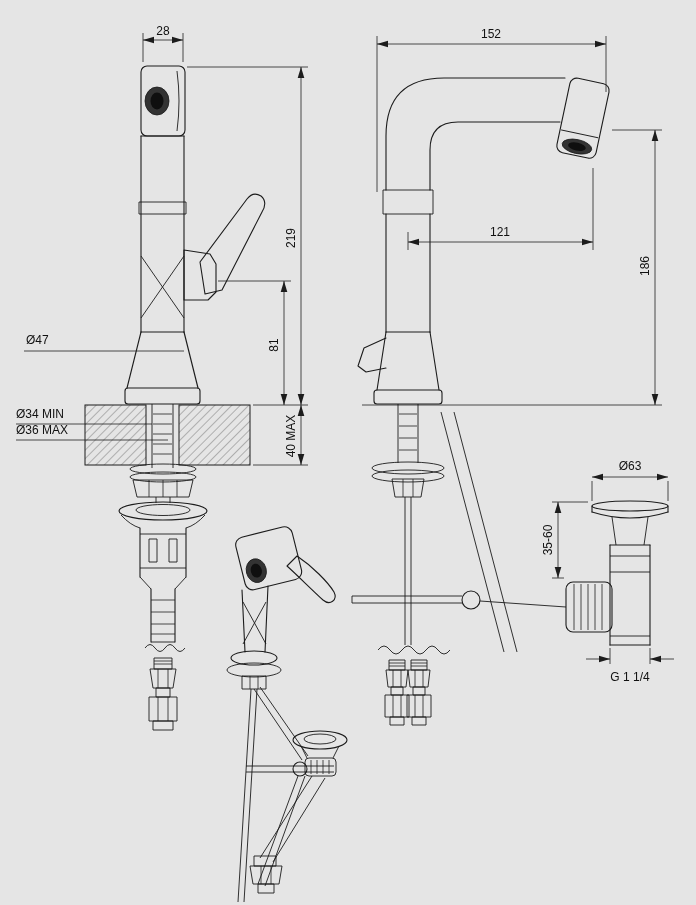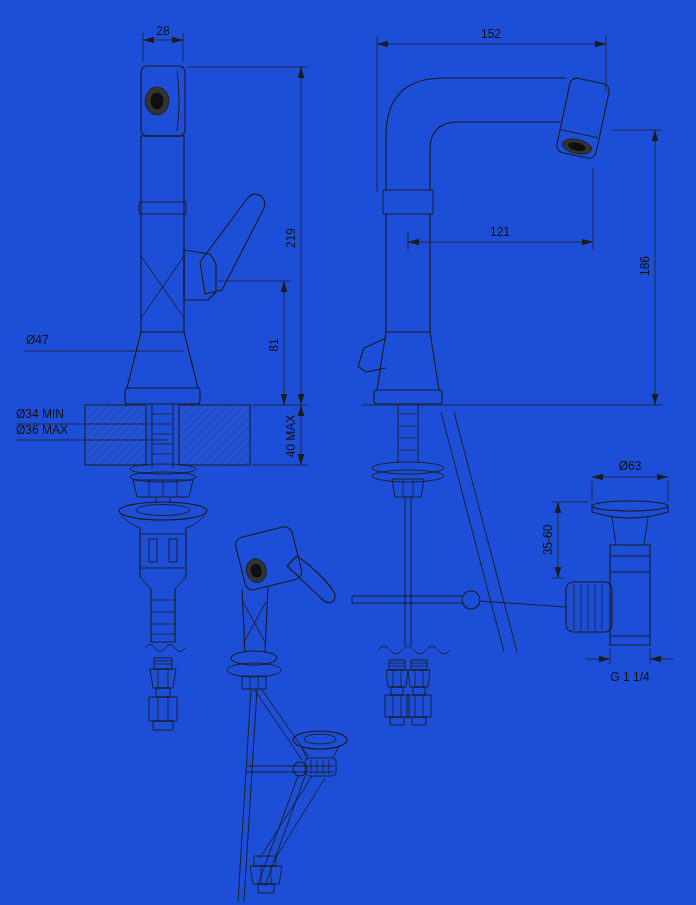"28" .page { background: #1d4ed8 -> #e5e5e5 }
